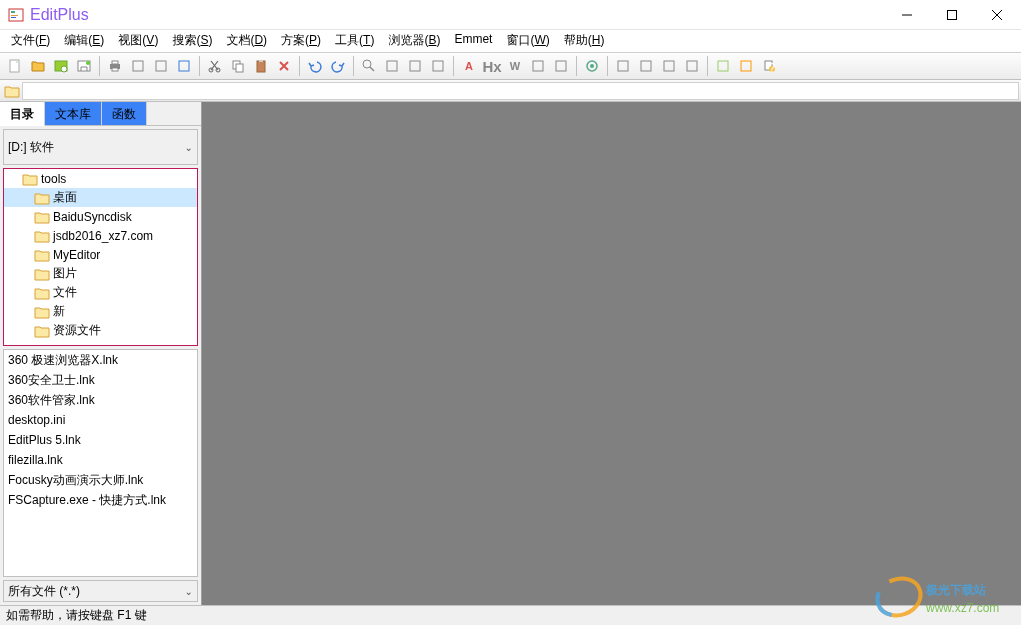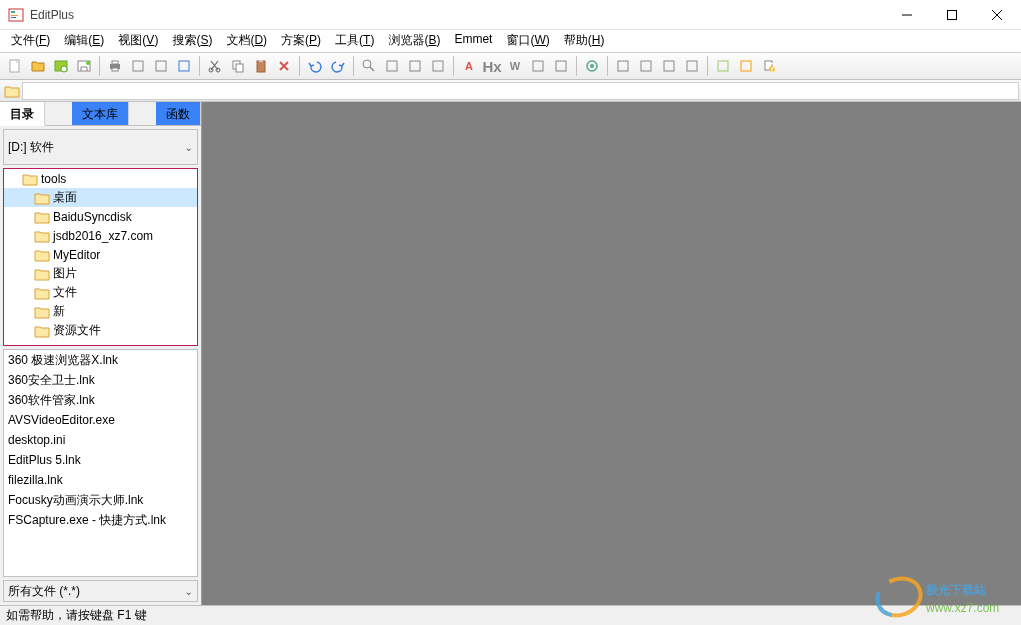"EditPlus" .titlebar-title { color: #404040 -> #8b5cf6; font-size: 12px -> 16px }
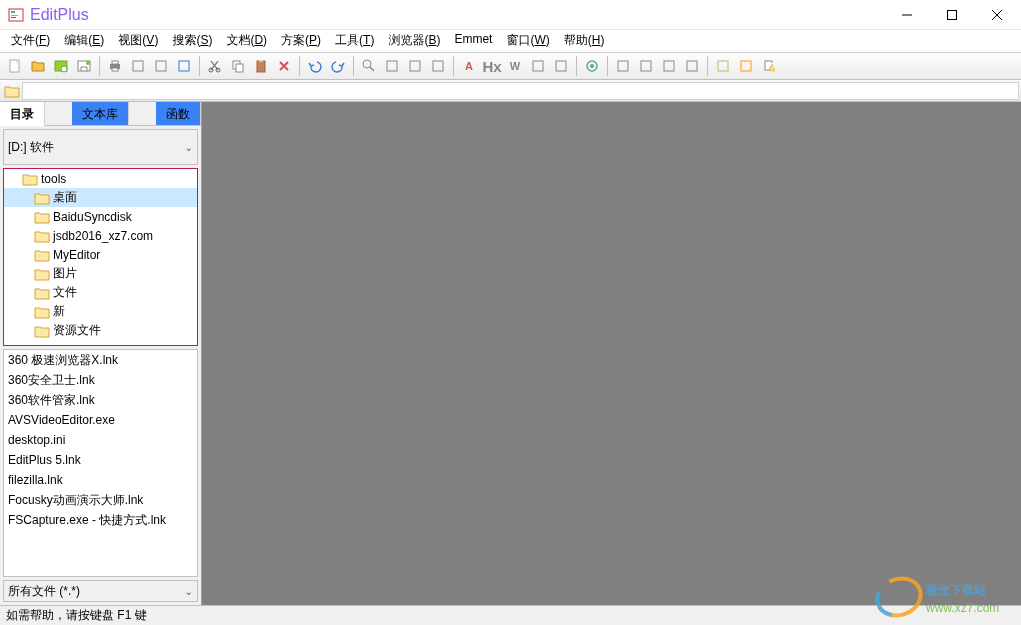"目录" .side-tabs { justify-content: space-between -> none }
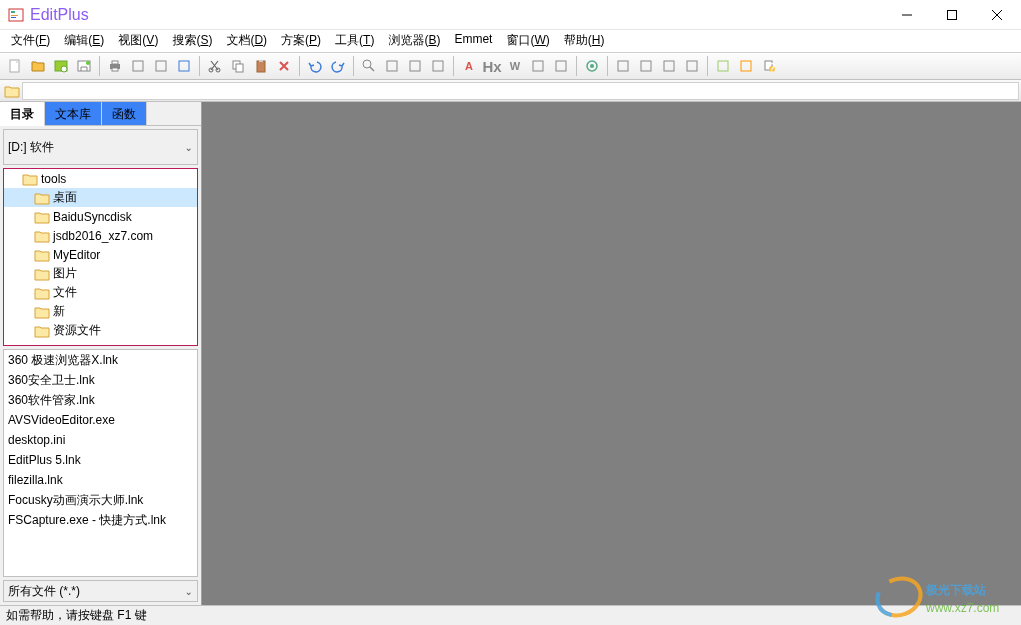"AVSVideoEditor.exe" div.file-item { html: <div>AVSVideoEditor.exe</div> -> none }
